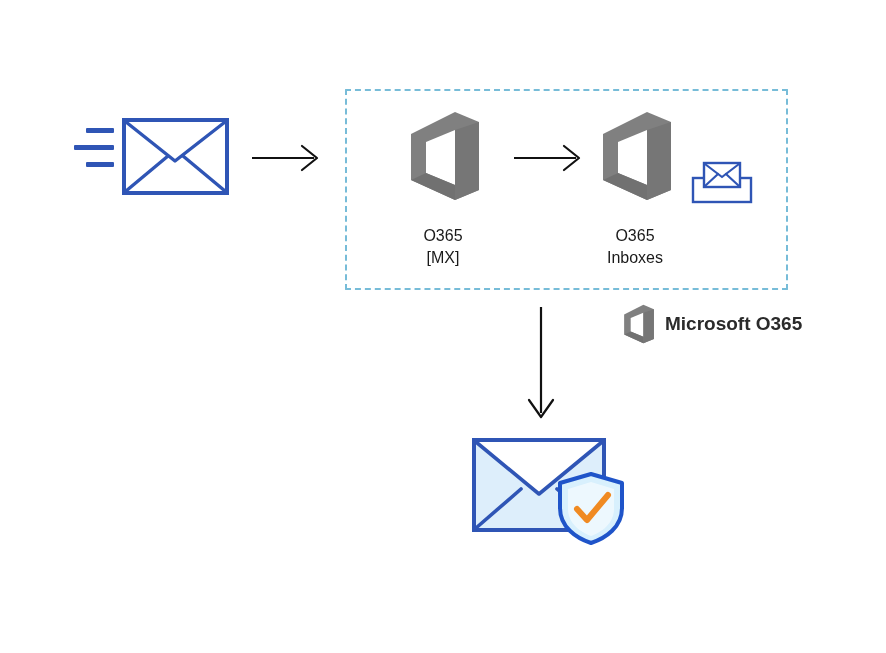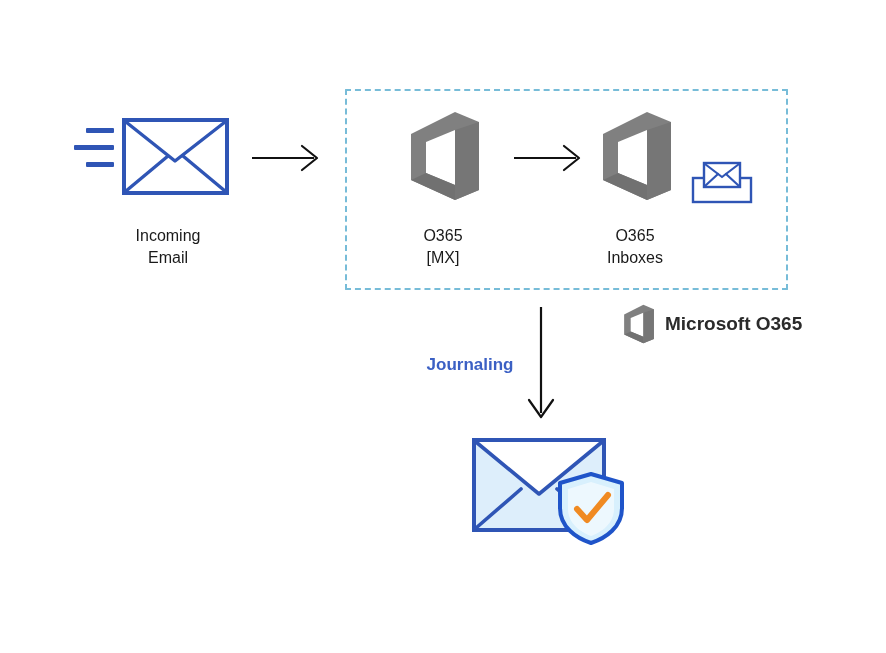"Incoming" div.abs { html: <div>Incoming Email</div> -> none }
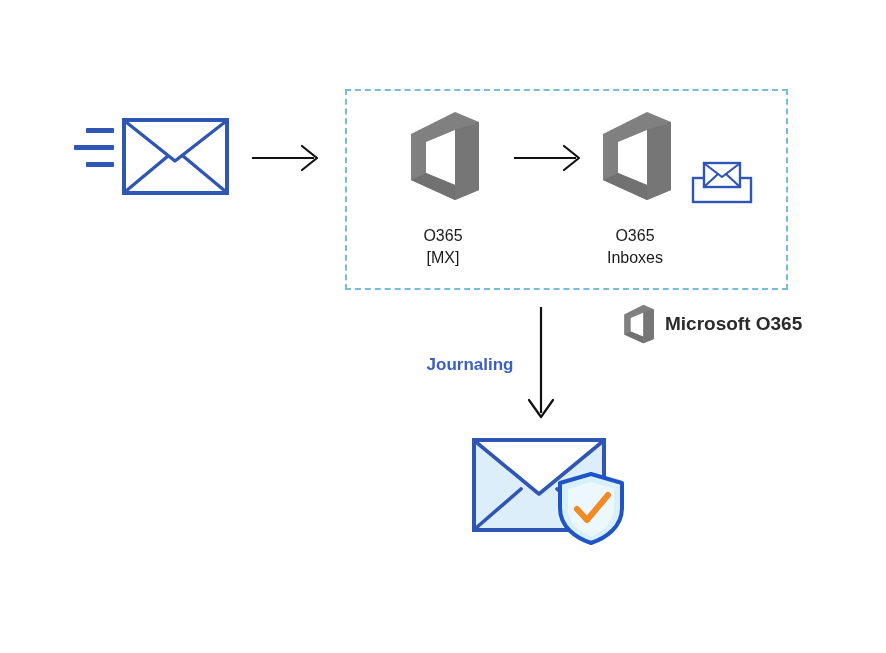"Journaling" div.abs { html: <div>Journaling</div> -> none }
